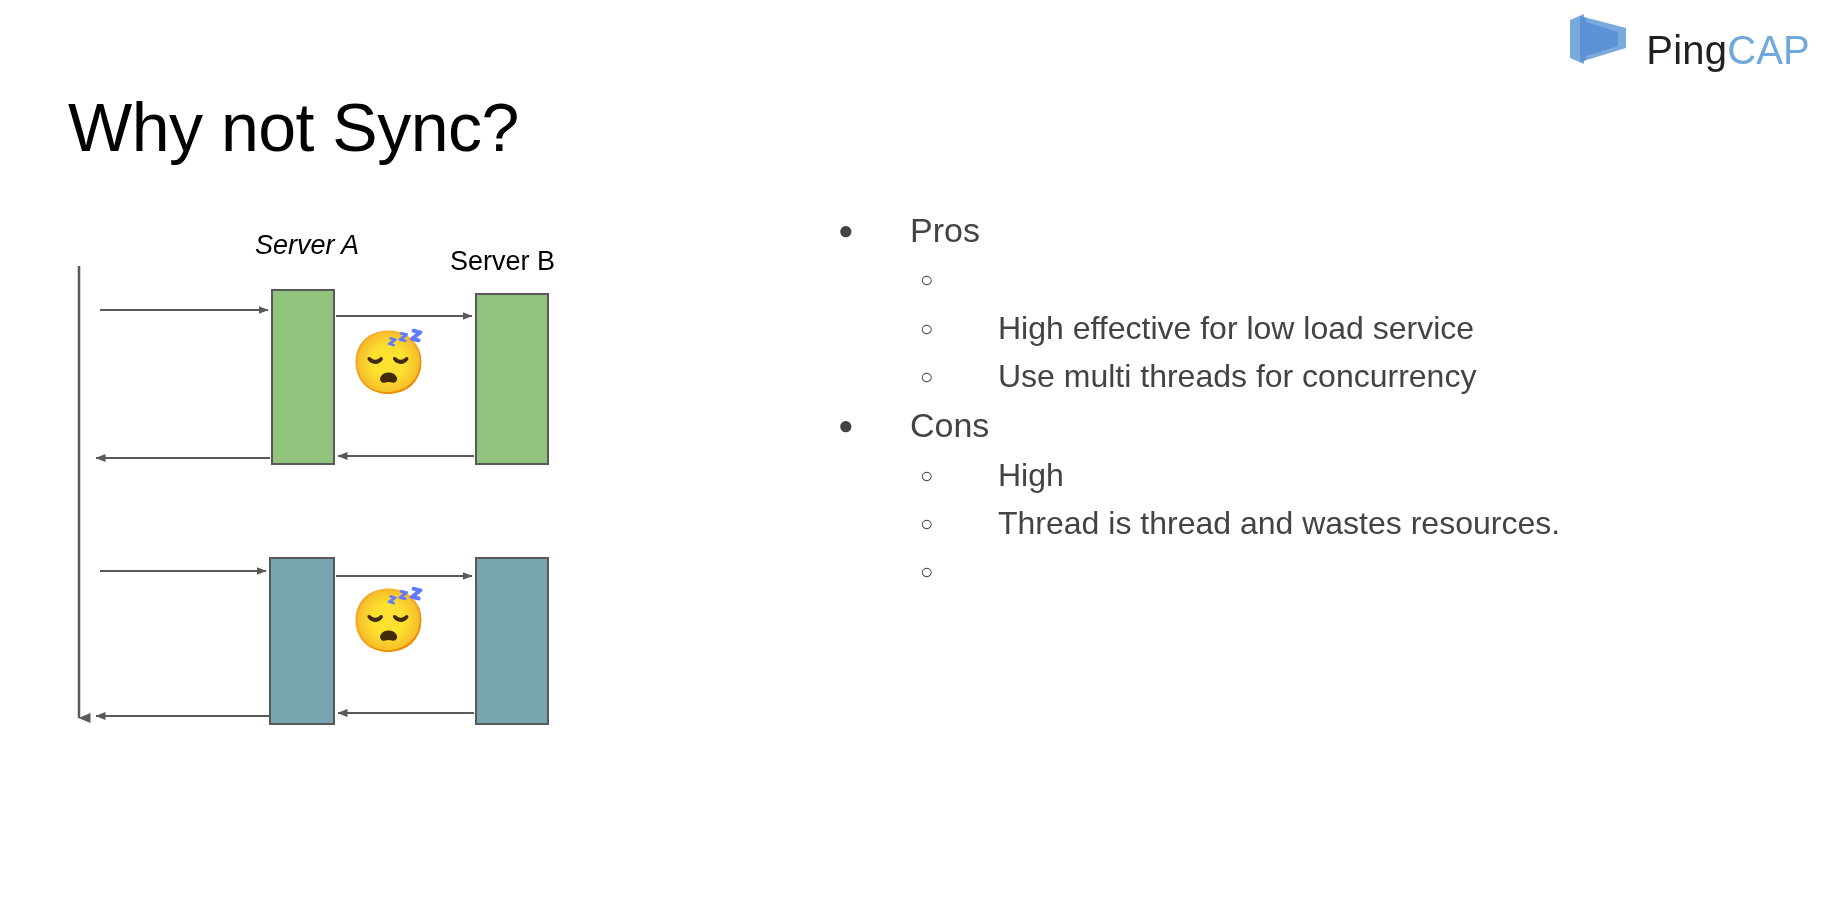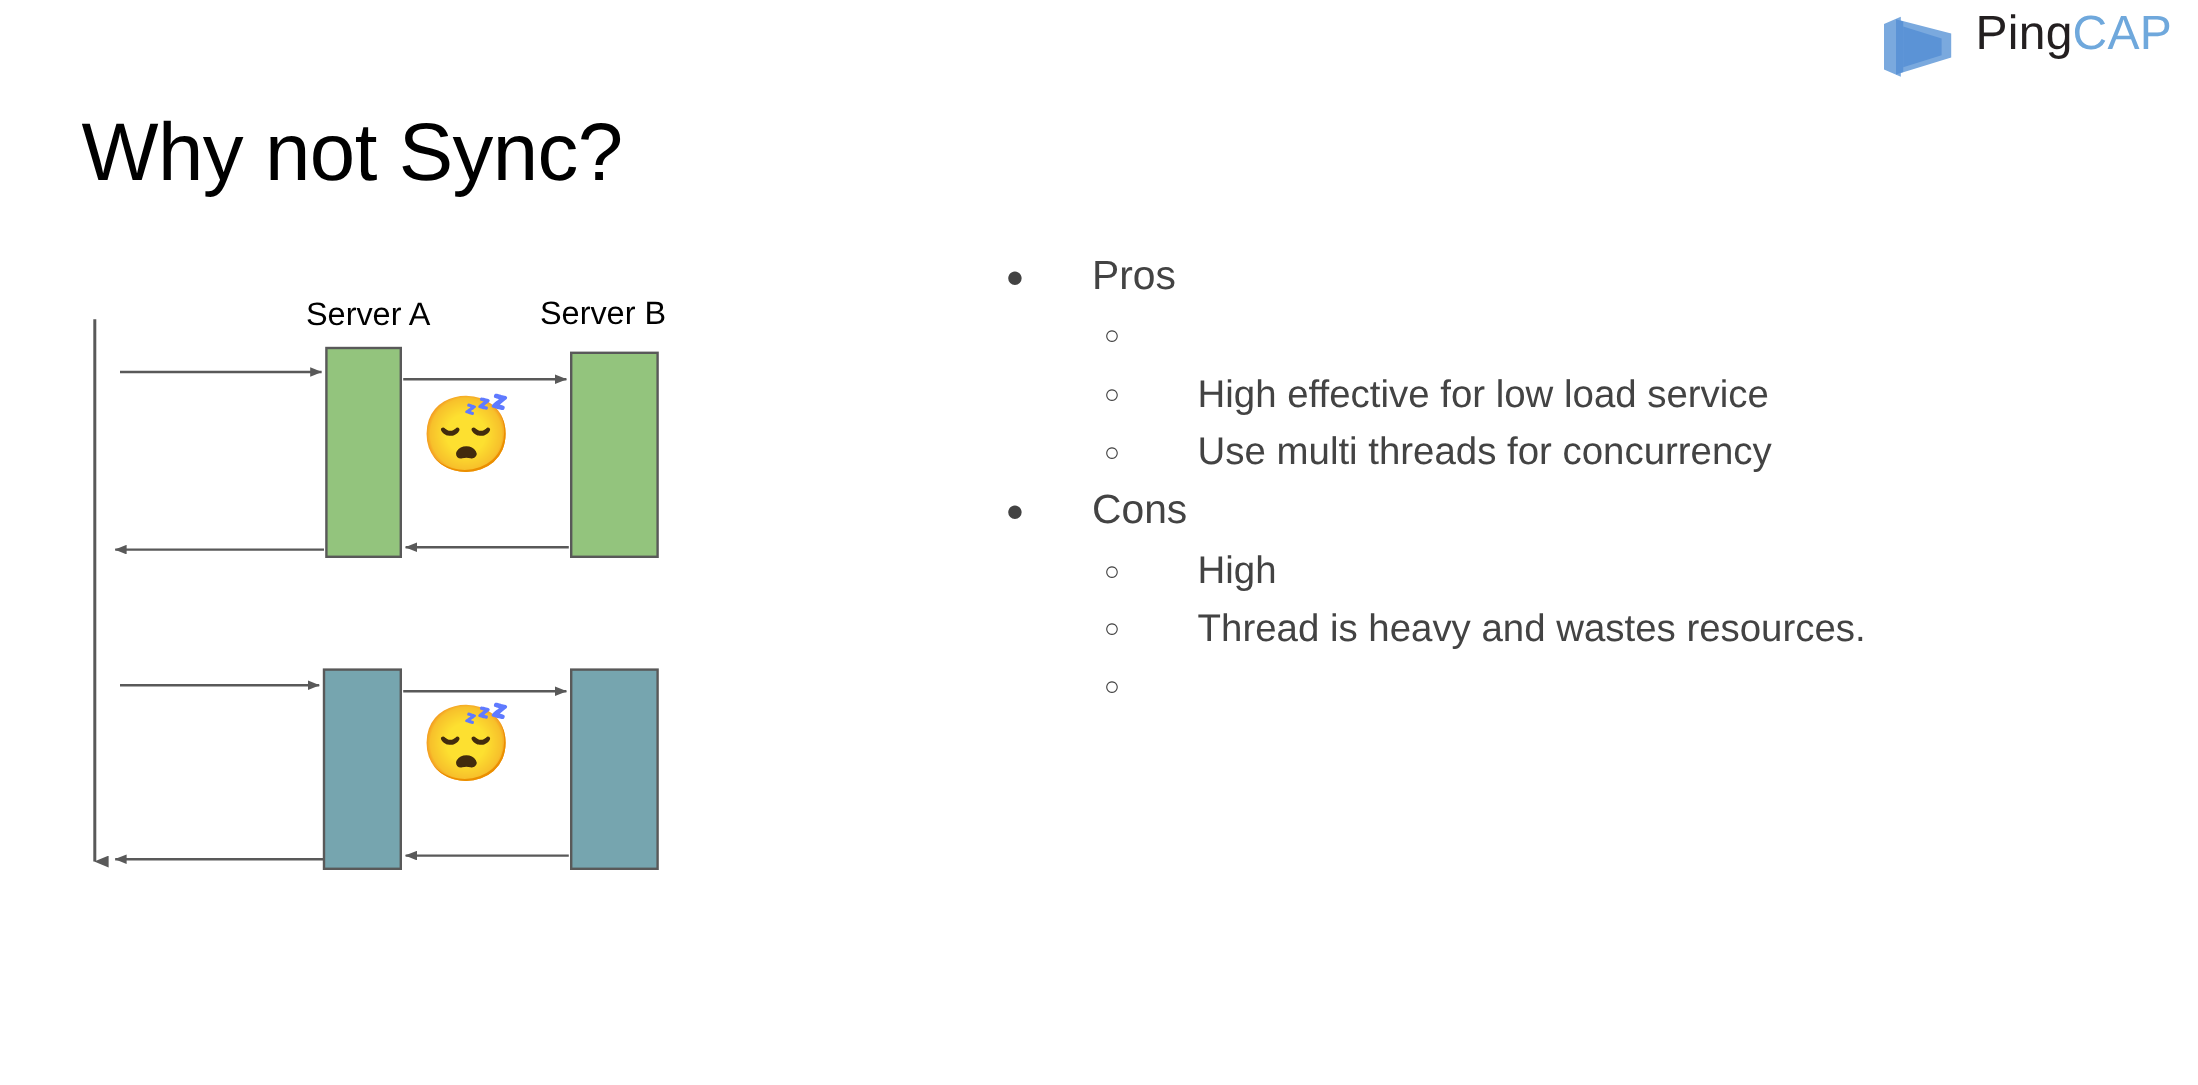"PingCAP" .logo { align-items: flex-start -> flex-end }
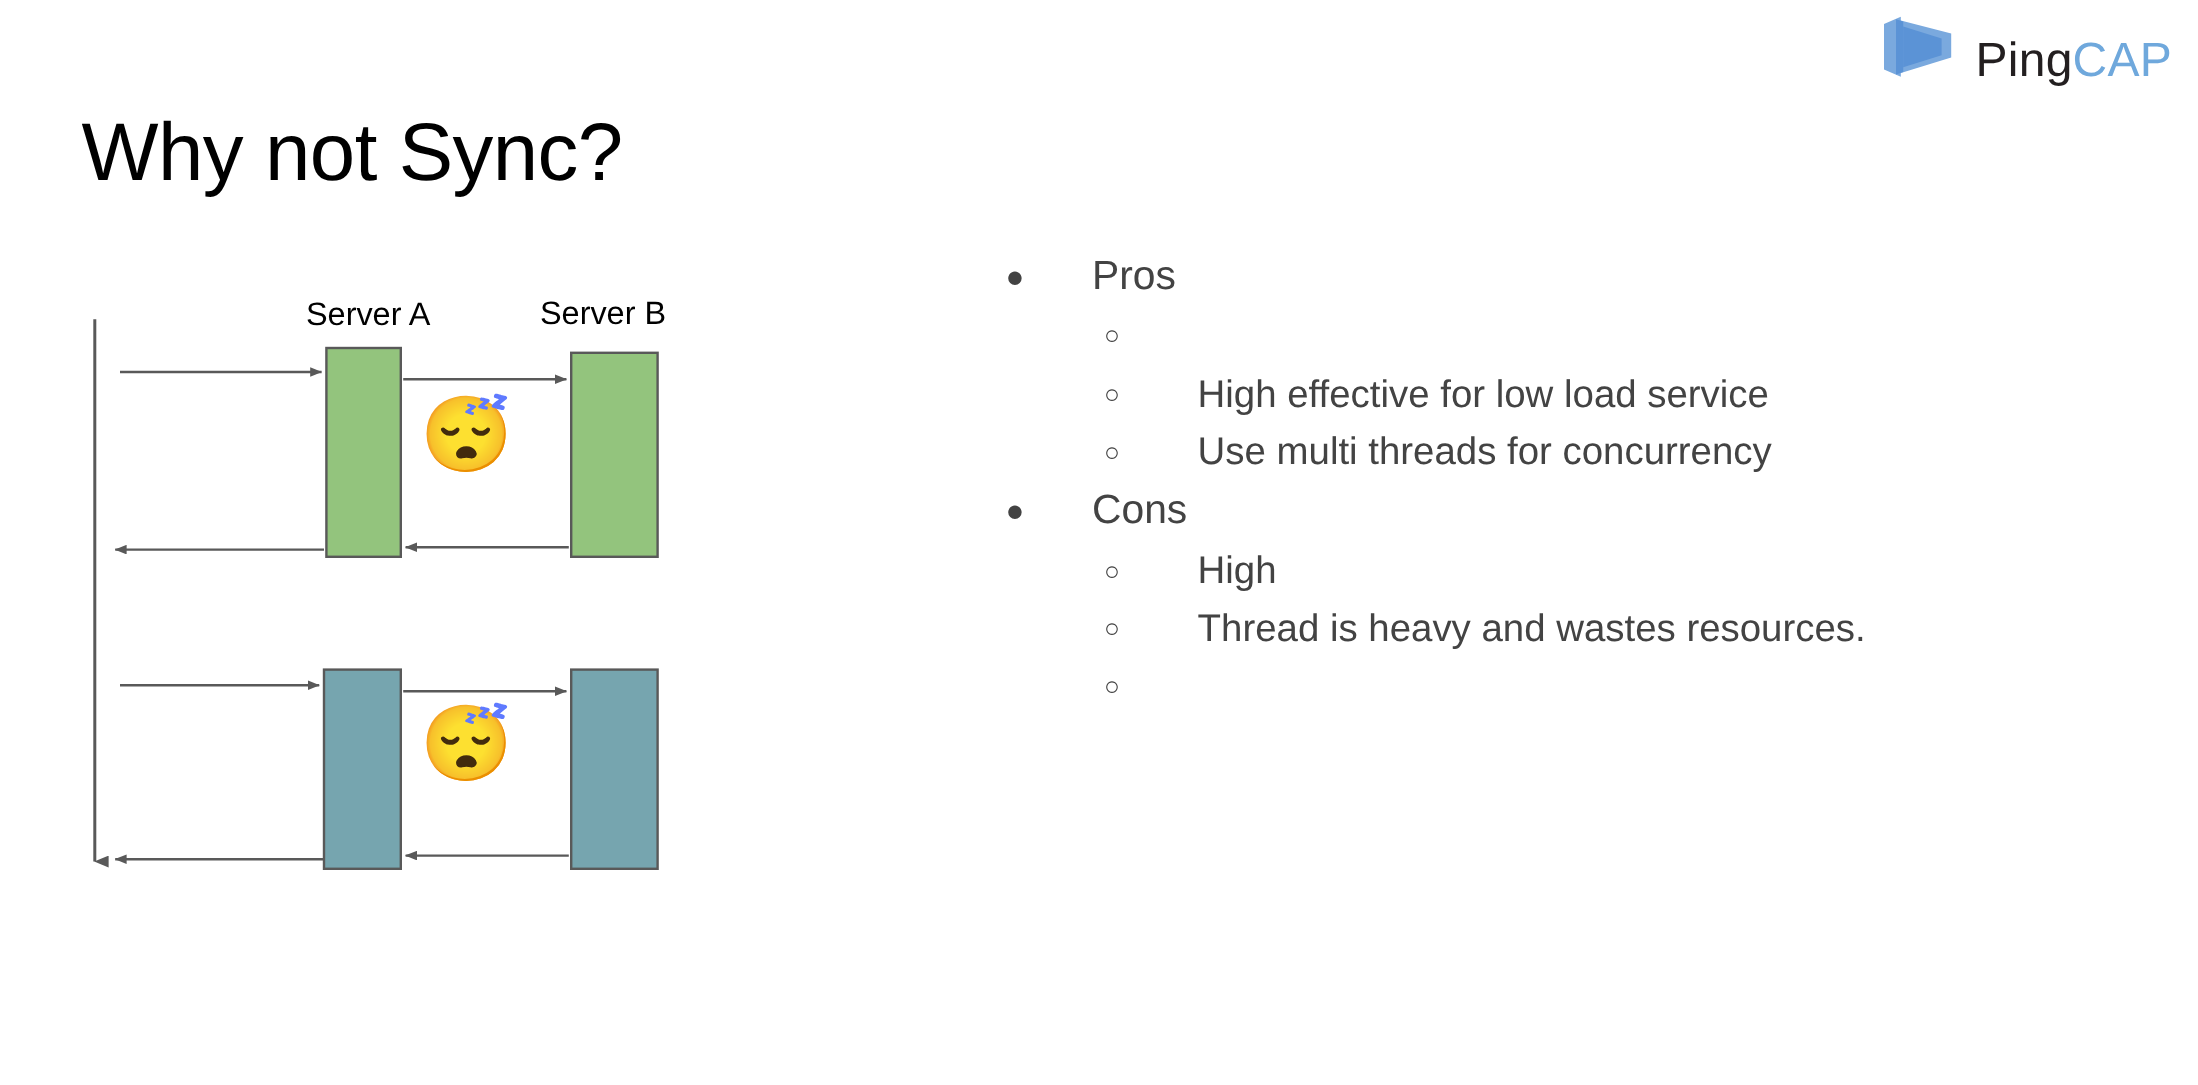"Server A" .srv-a { font-style: none -> italic; top: 21px -> 4px }
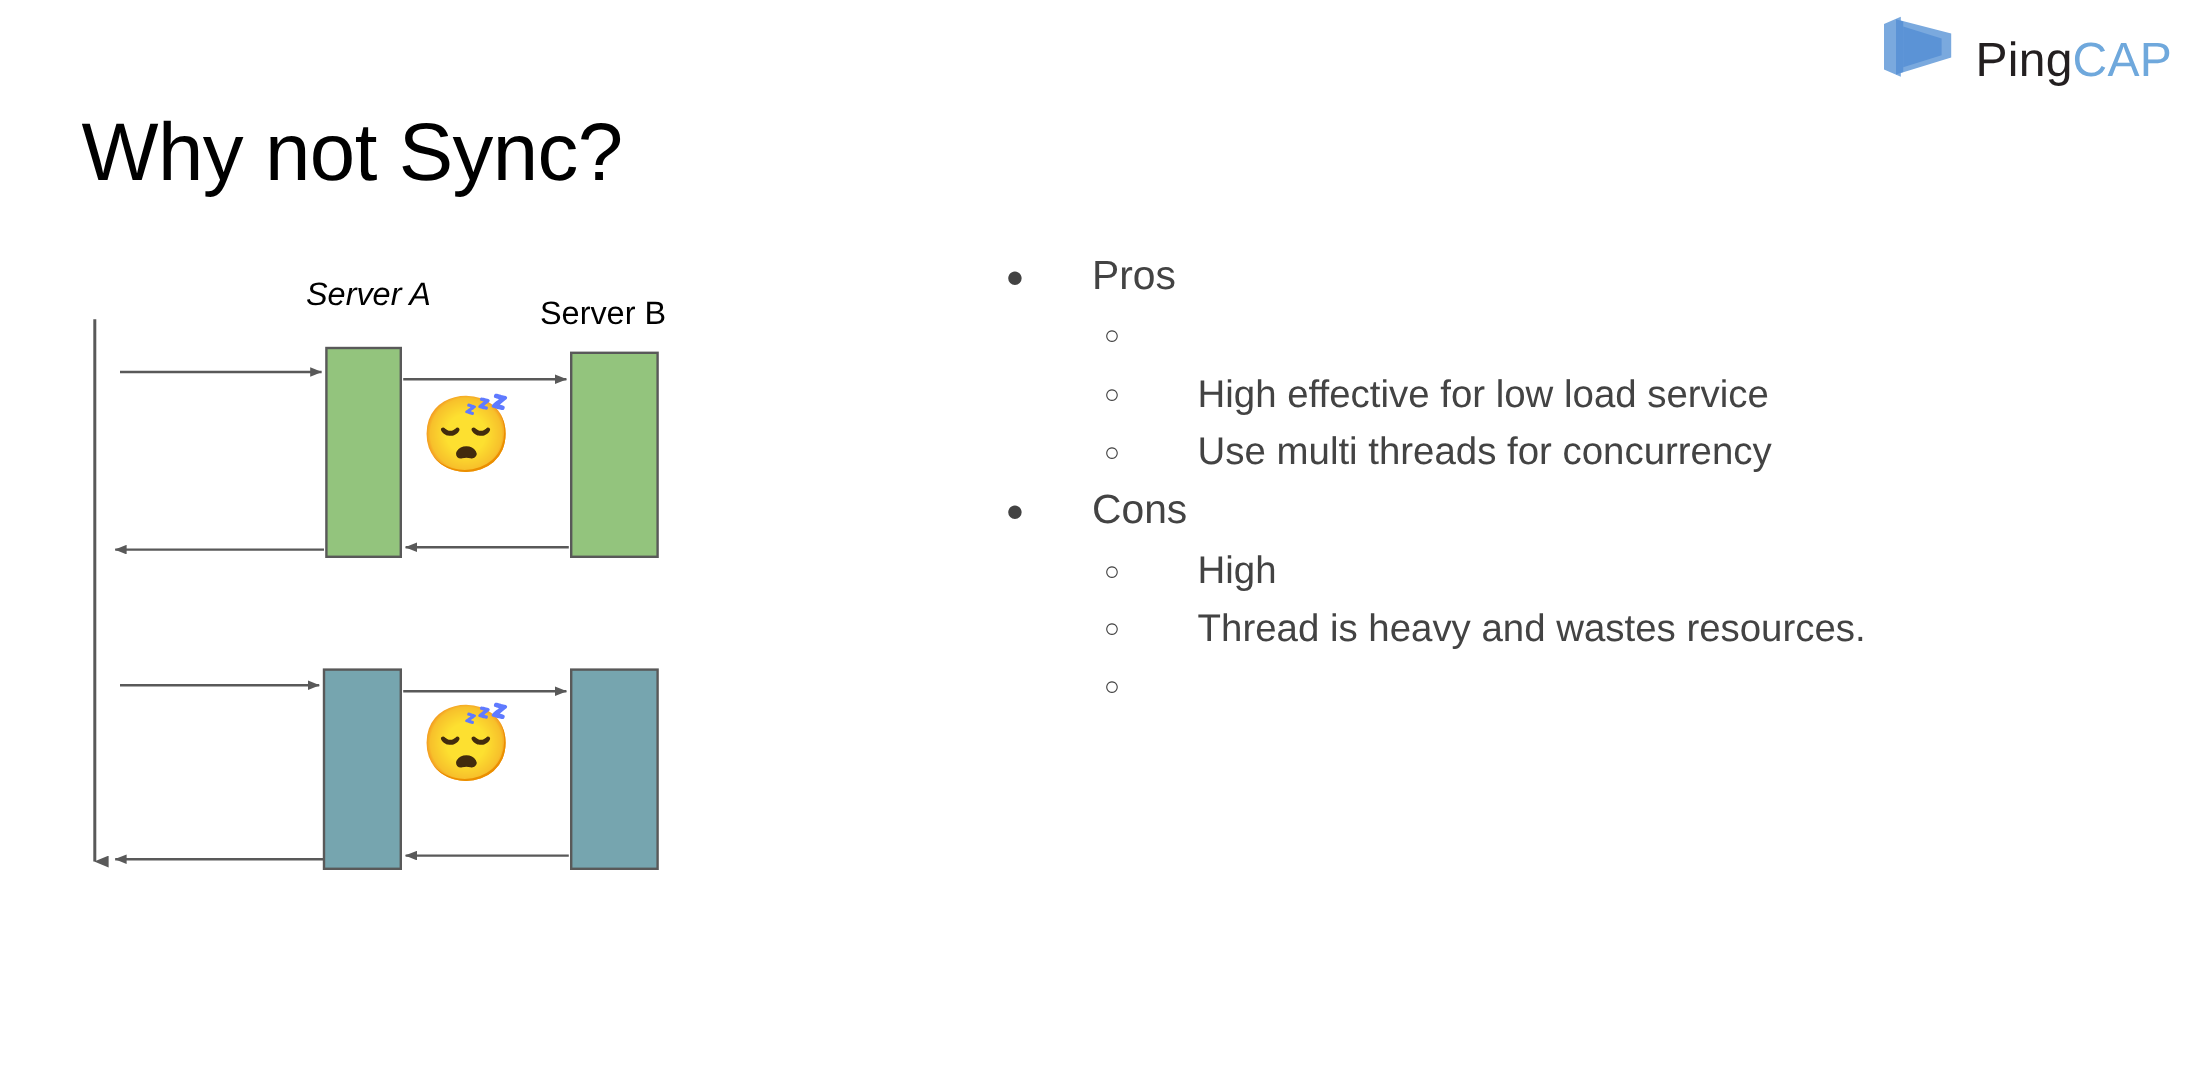"Thread is heavy and wastes" span.tx { text: heavy -> thread }
